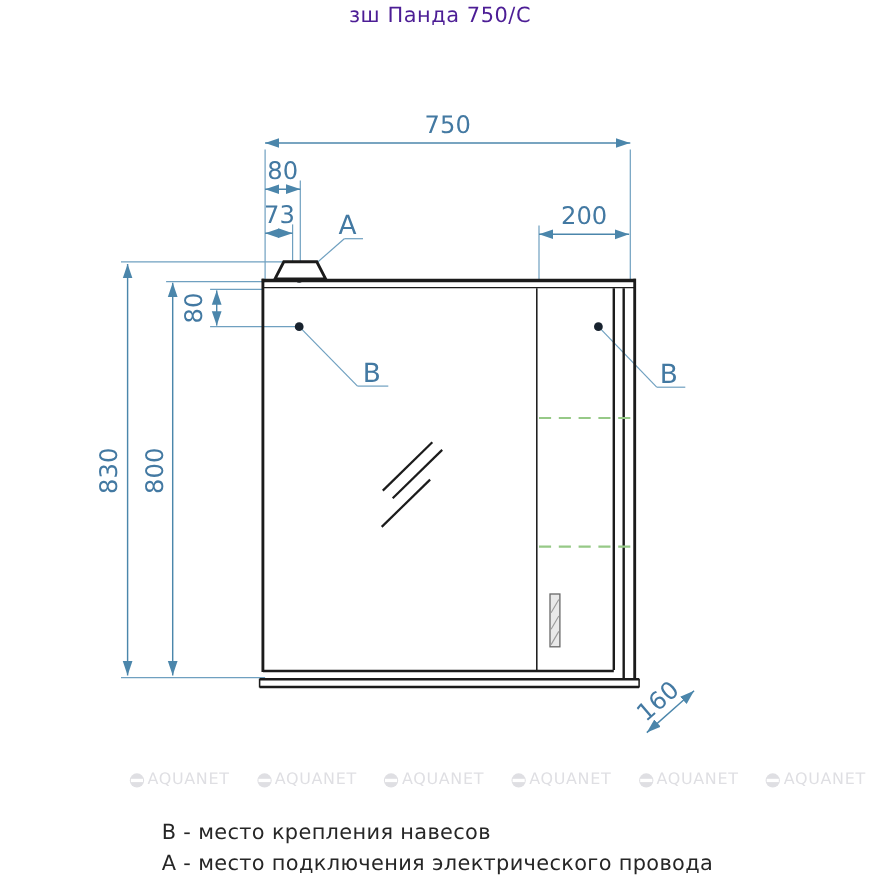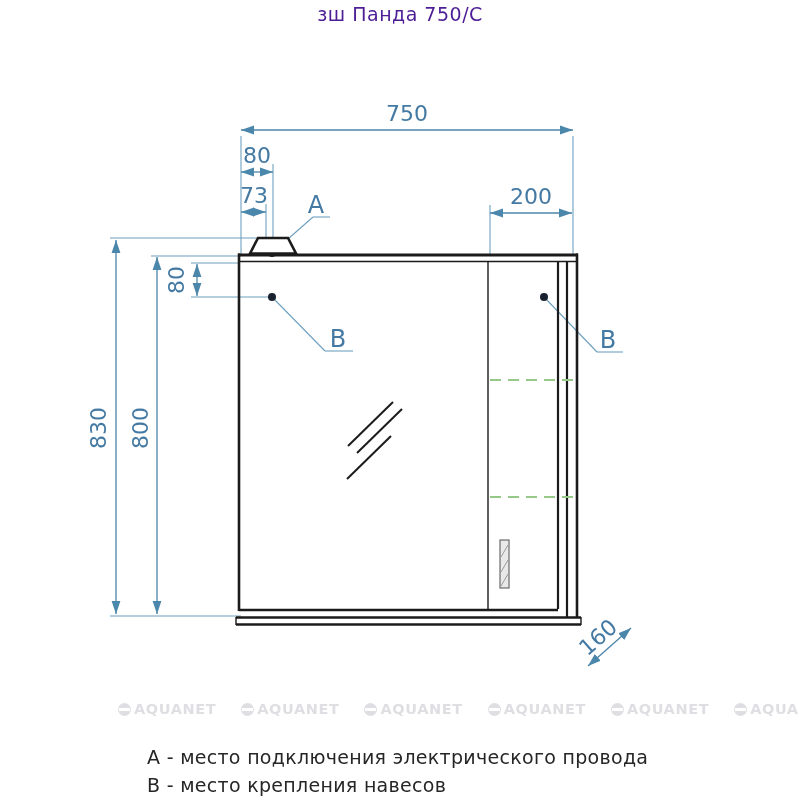"AQUANET" .wm-item { font-weight: bold -> normal }
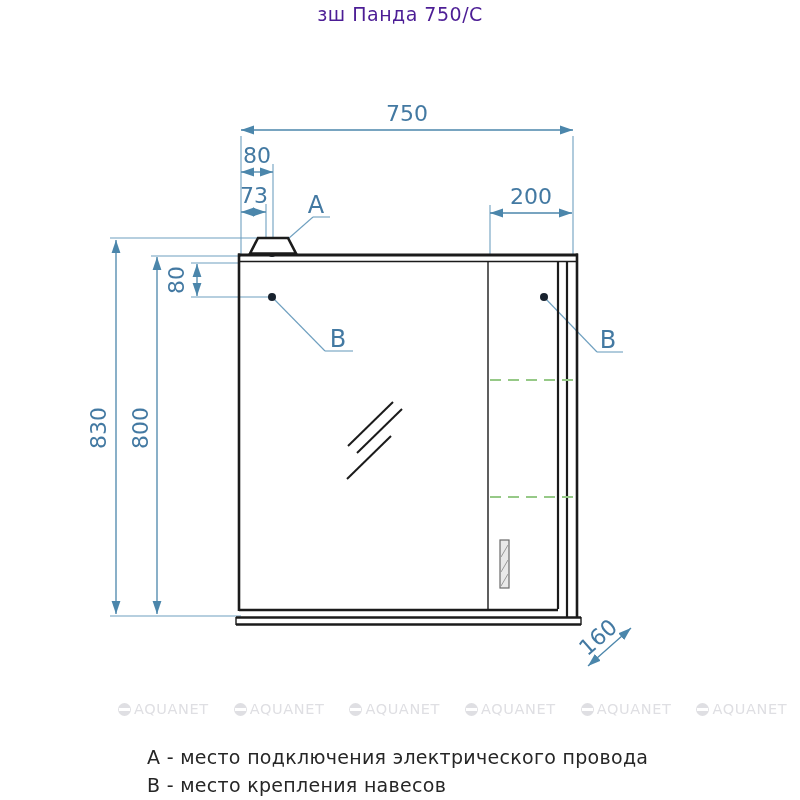"А - место подключения электрического" div { order: before "В - место крепления навесов" -> after "В - место крепления навесов" }
